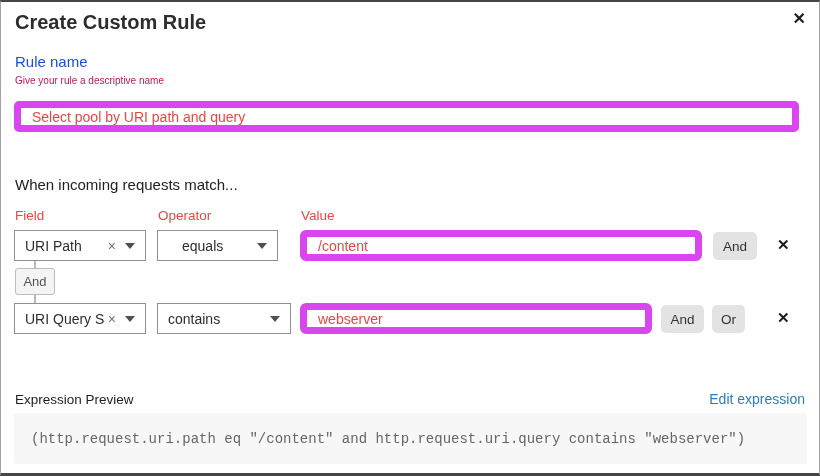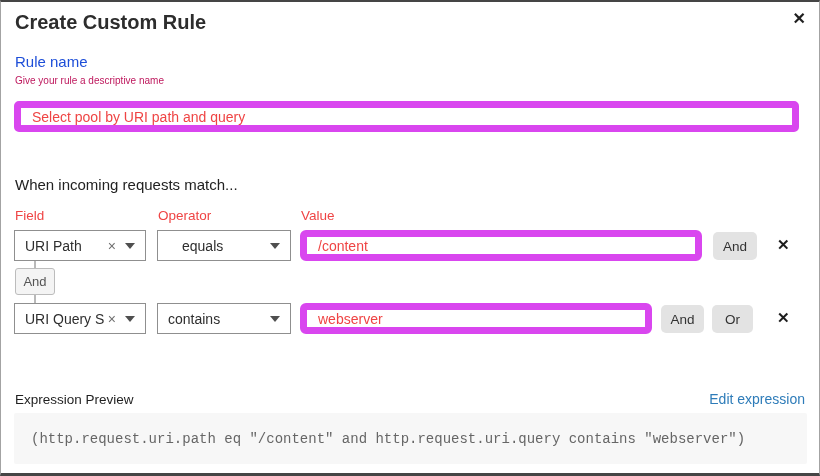"equals" div.abs { width: 134px -> 121px }
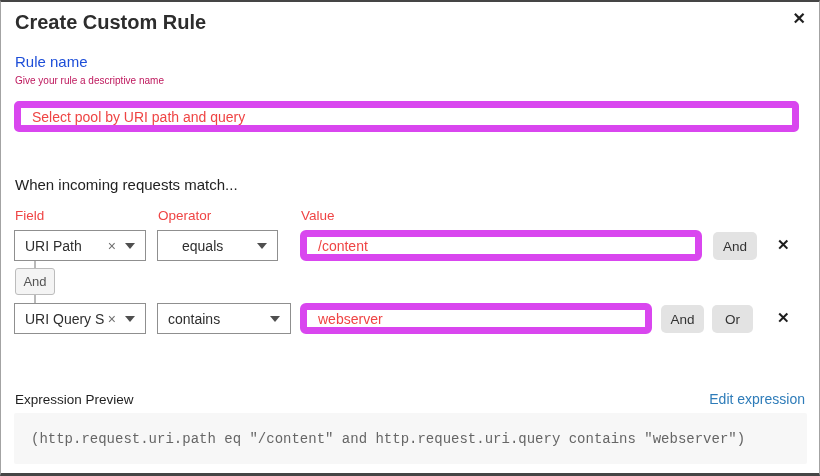"Or" button.abs { width: 41px -> 33px }
